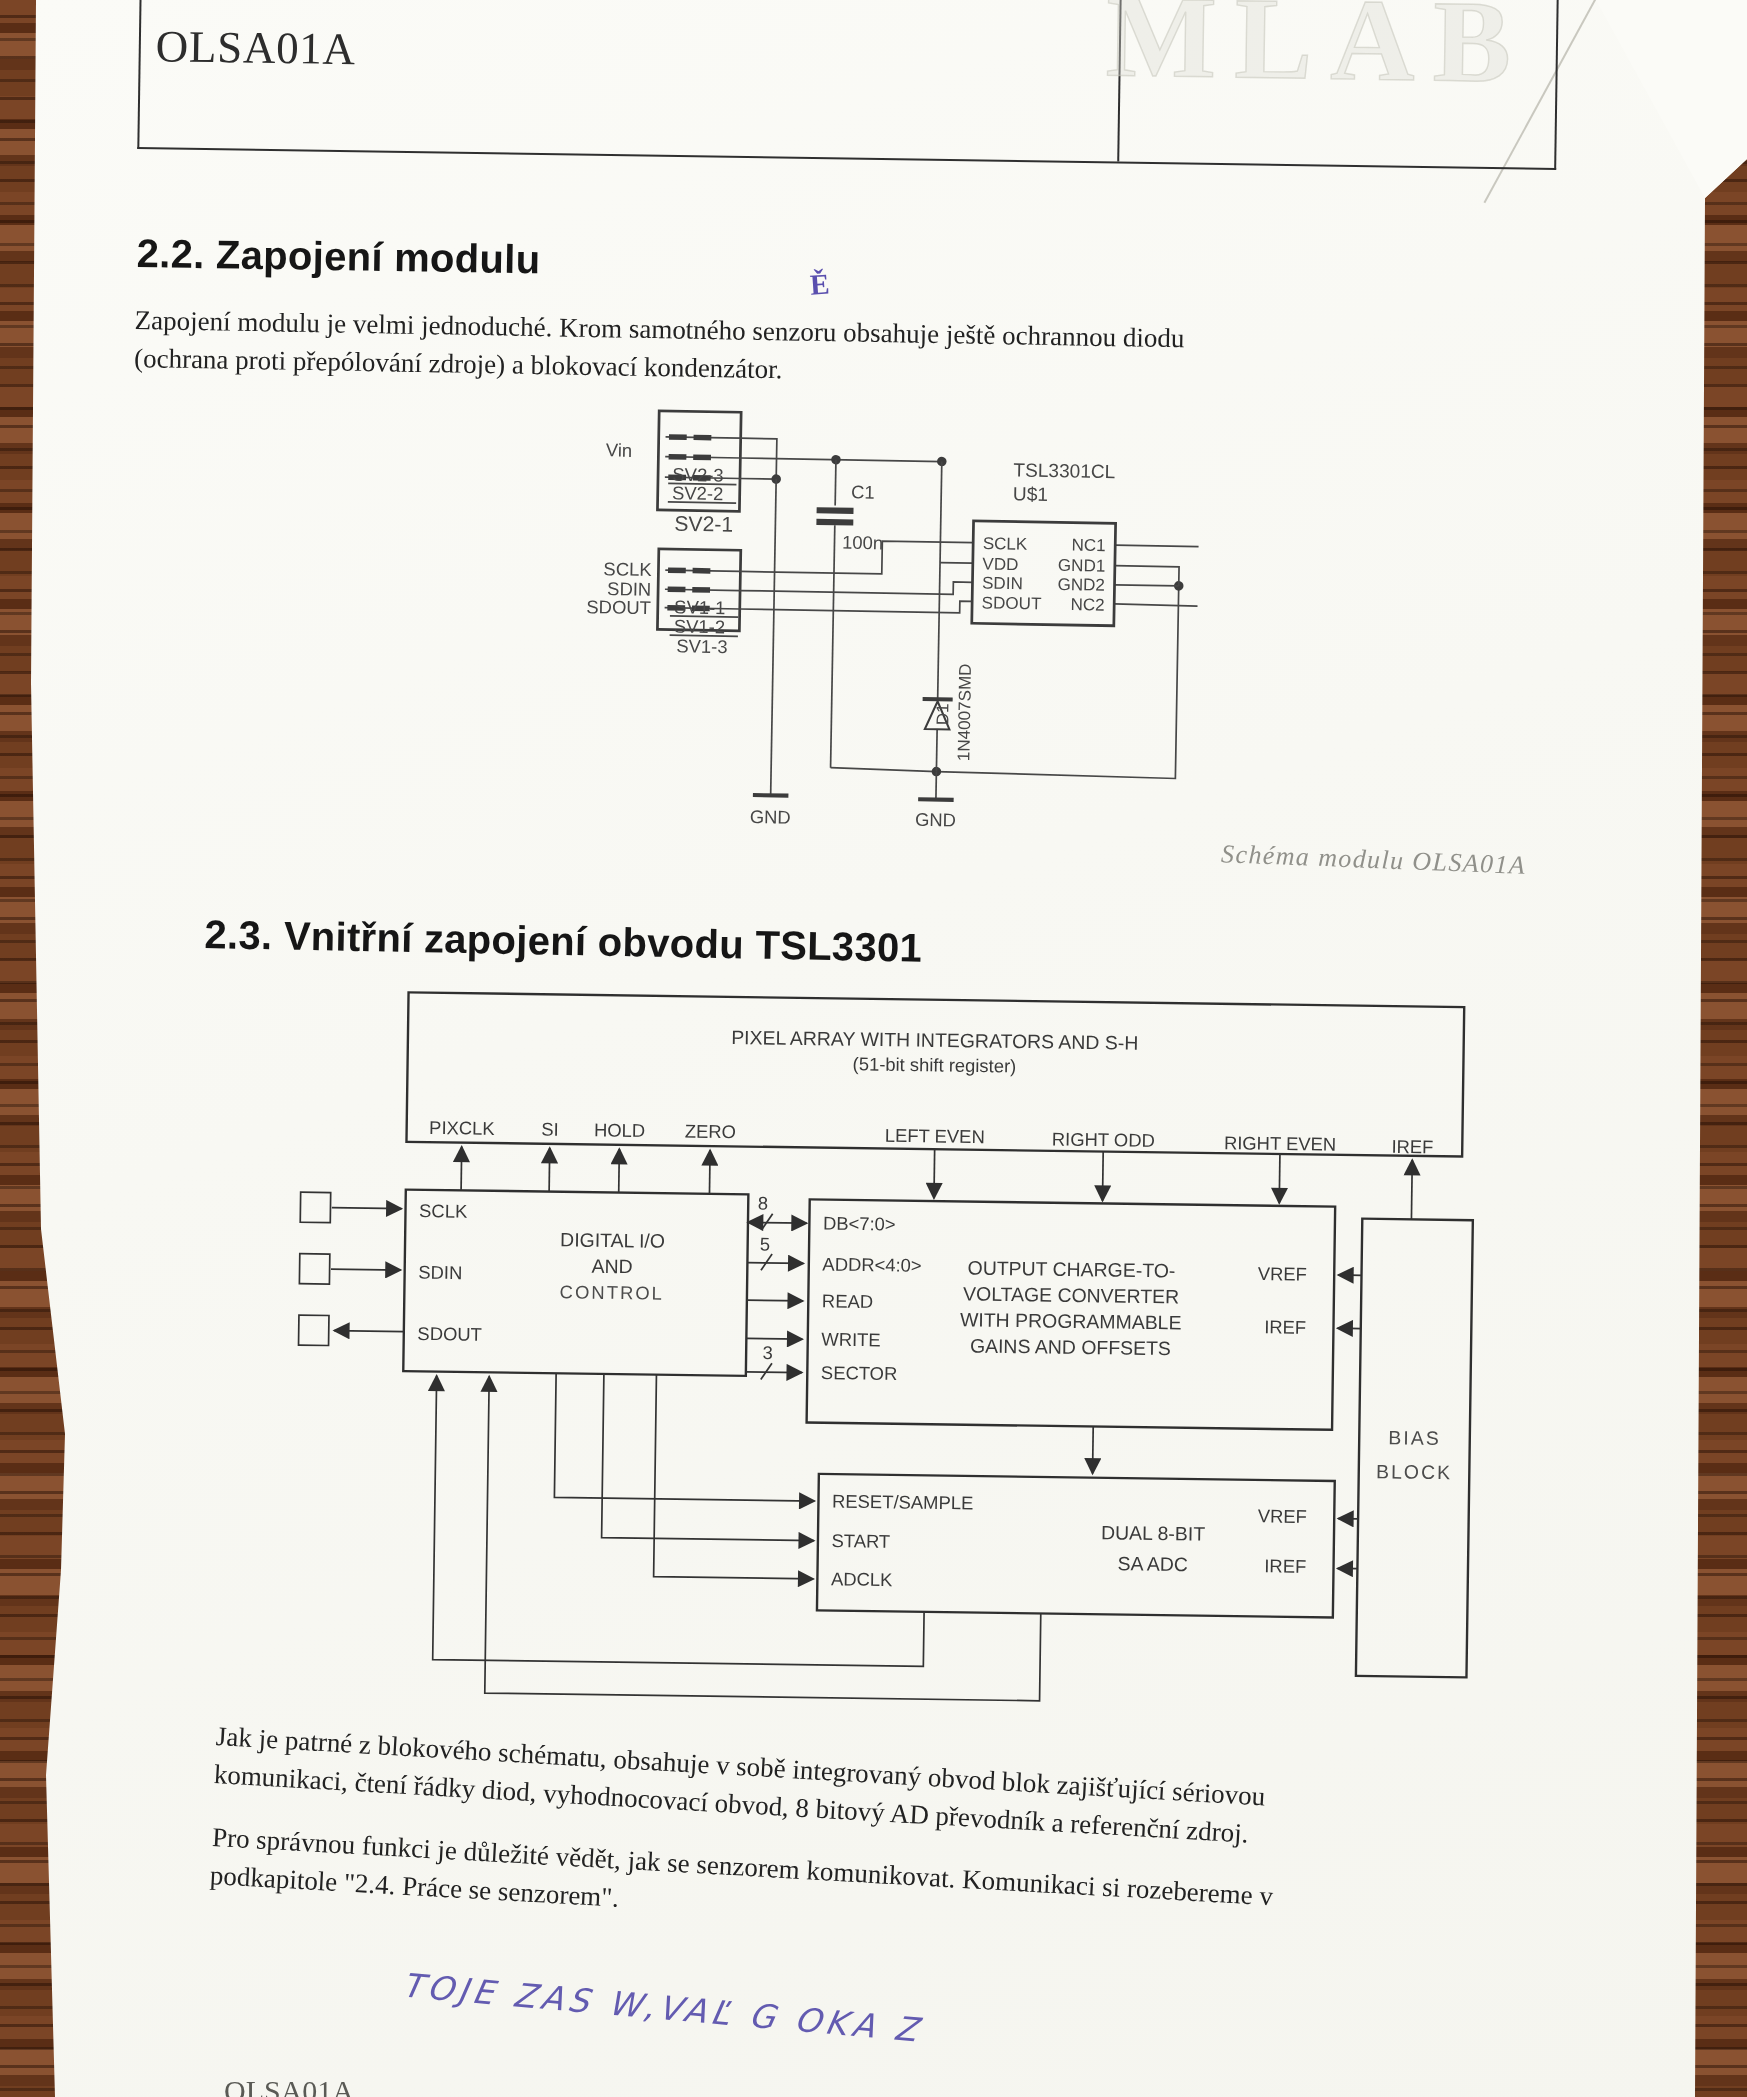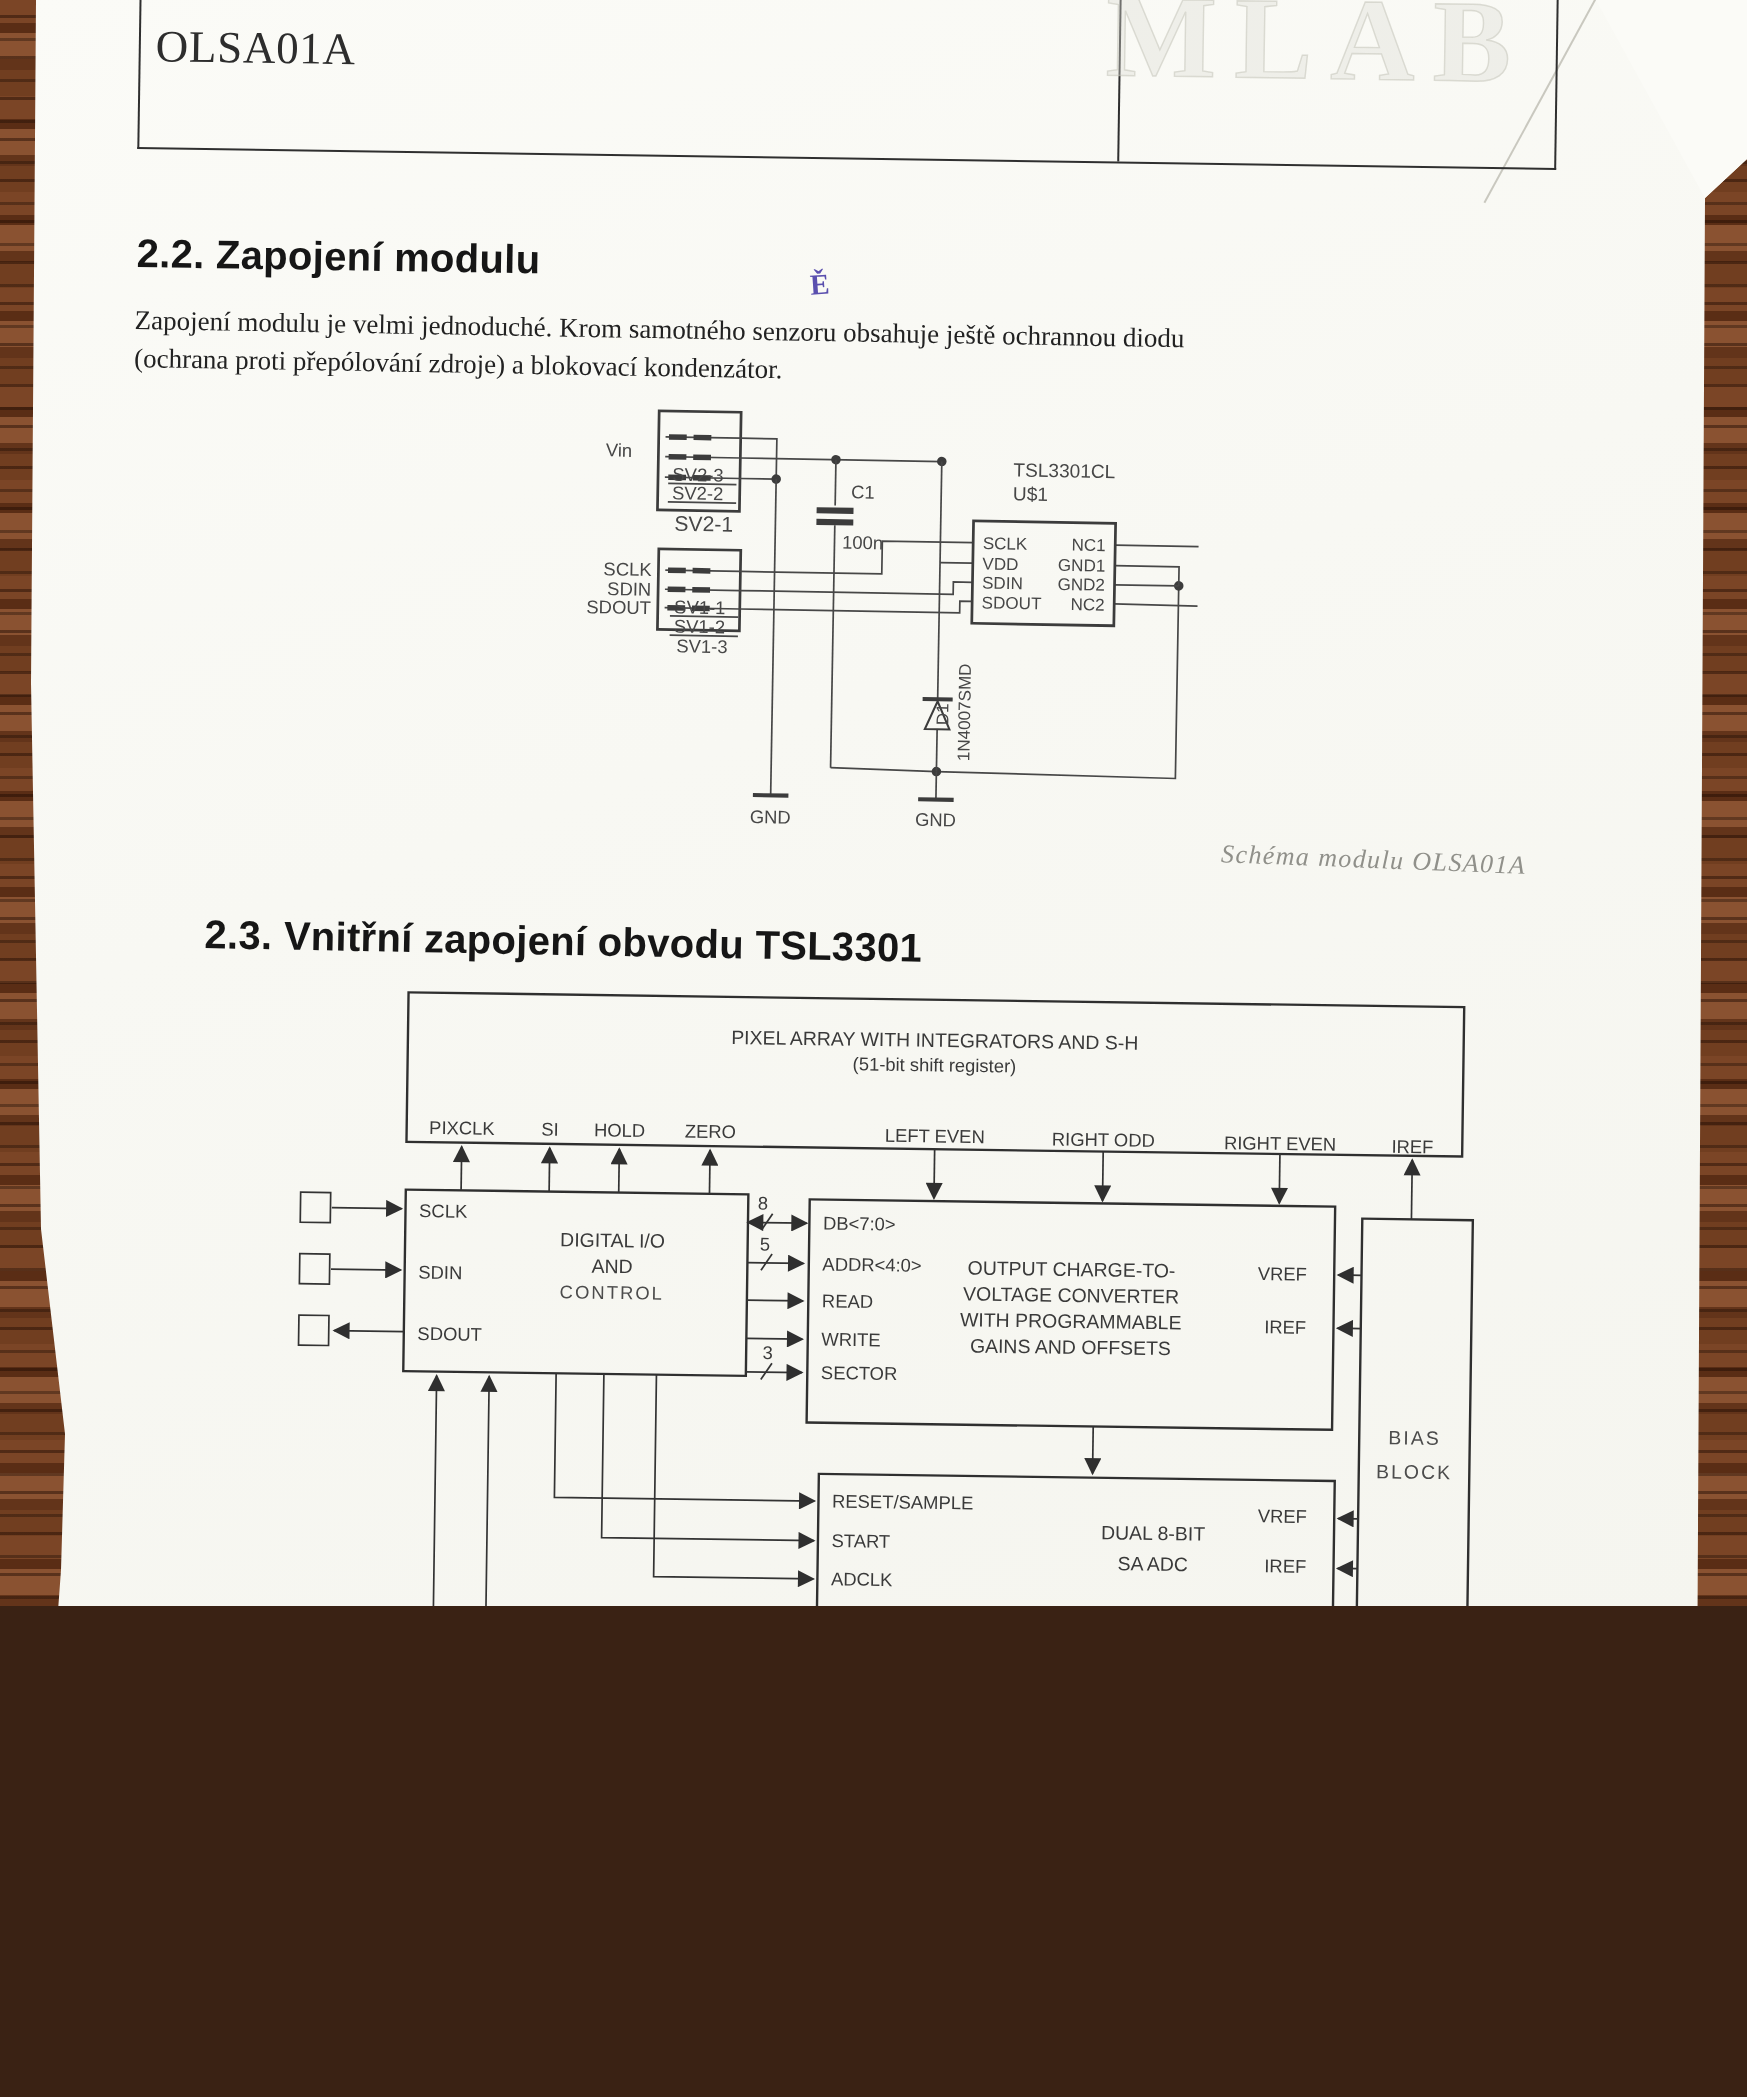"OLSA01A" .stage { height: 1606px -> 2097px }
